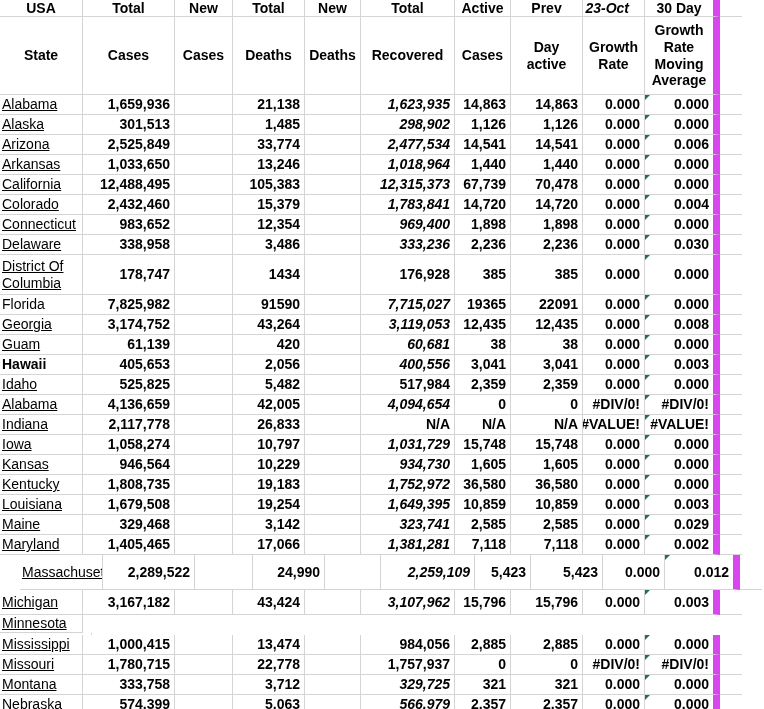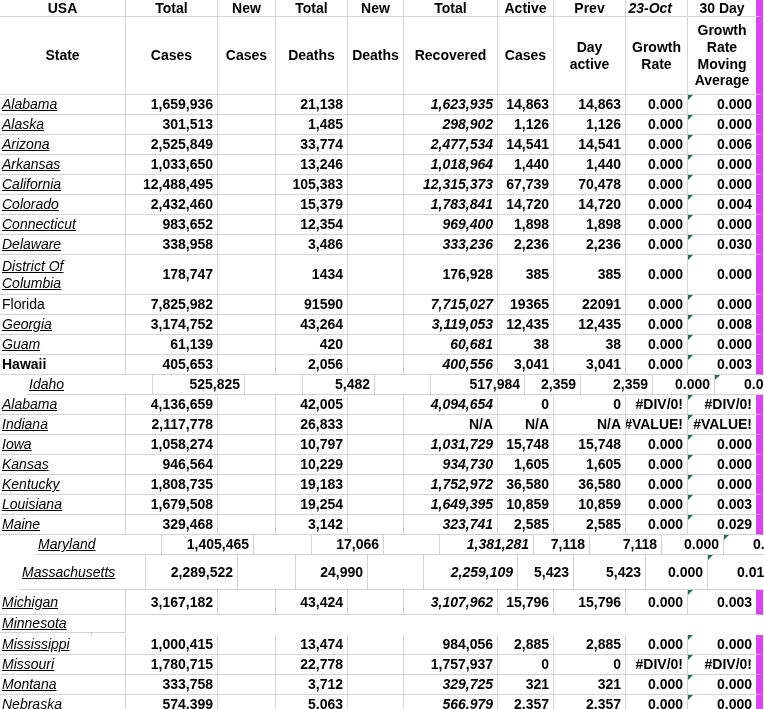"USA" .w0 { width: 126px -> 83px }
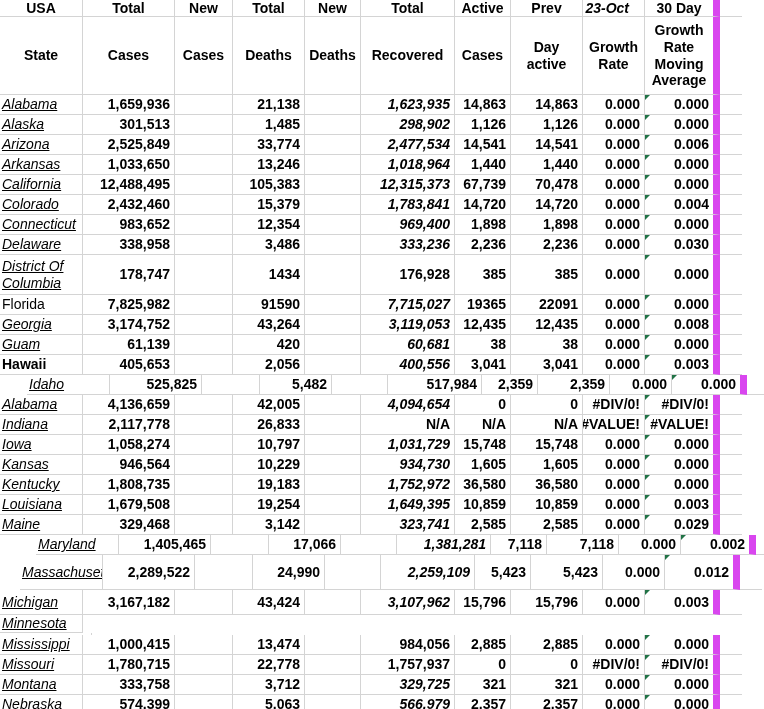"Alabama" .u .txt { font-style: italic -> none }
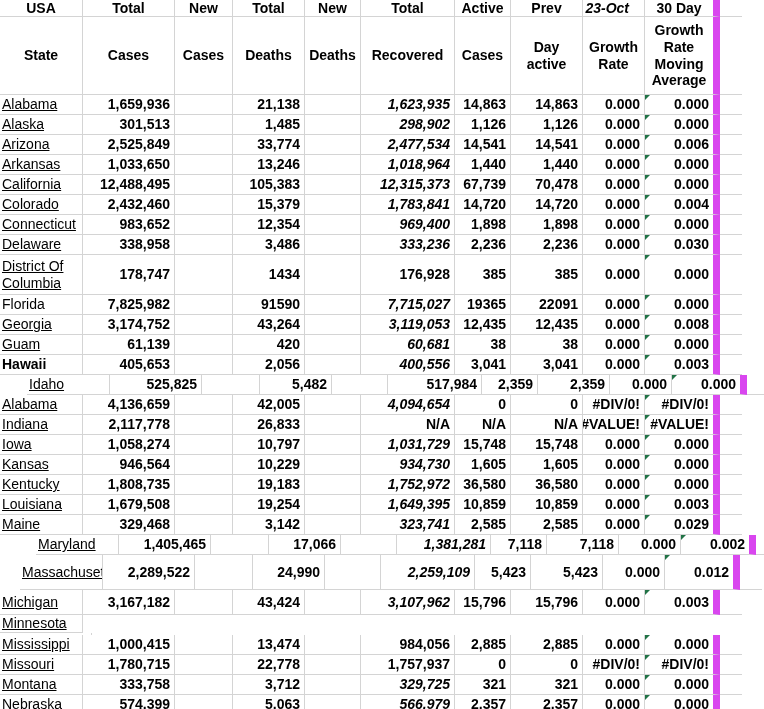"Idaho" div.row { padding-left: 27px -> none }
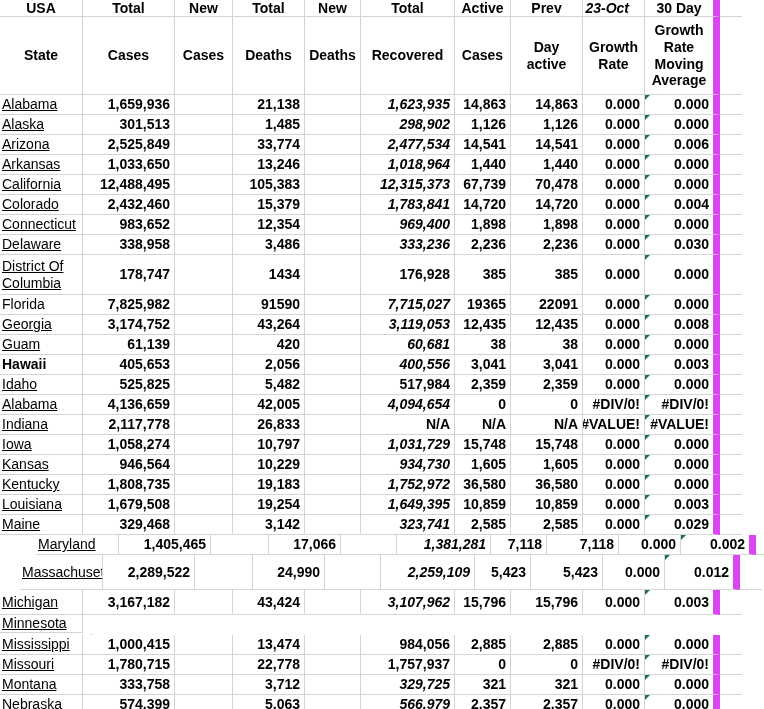"Maryland" div.row { padding-left: 36px -> none }
